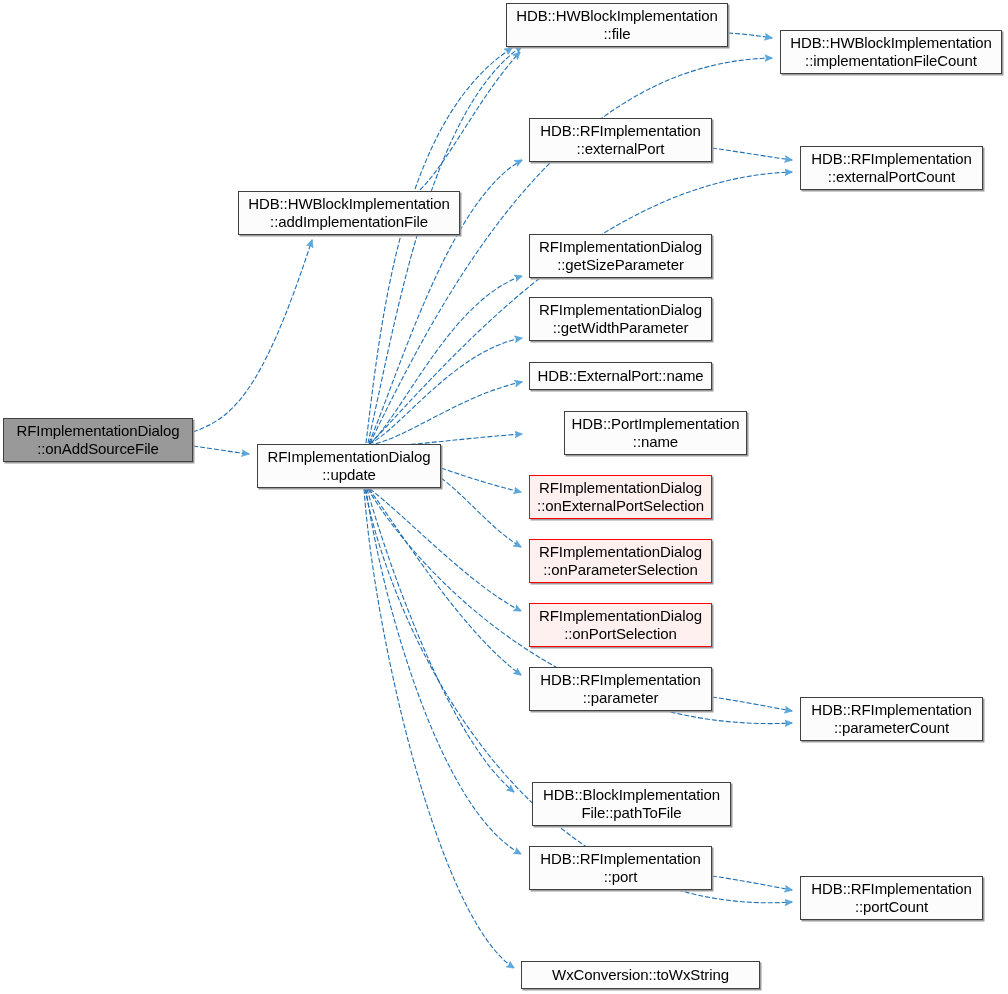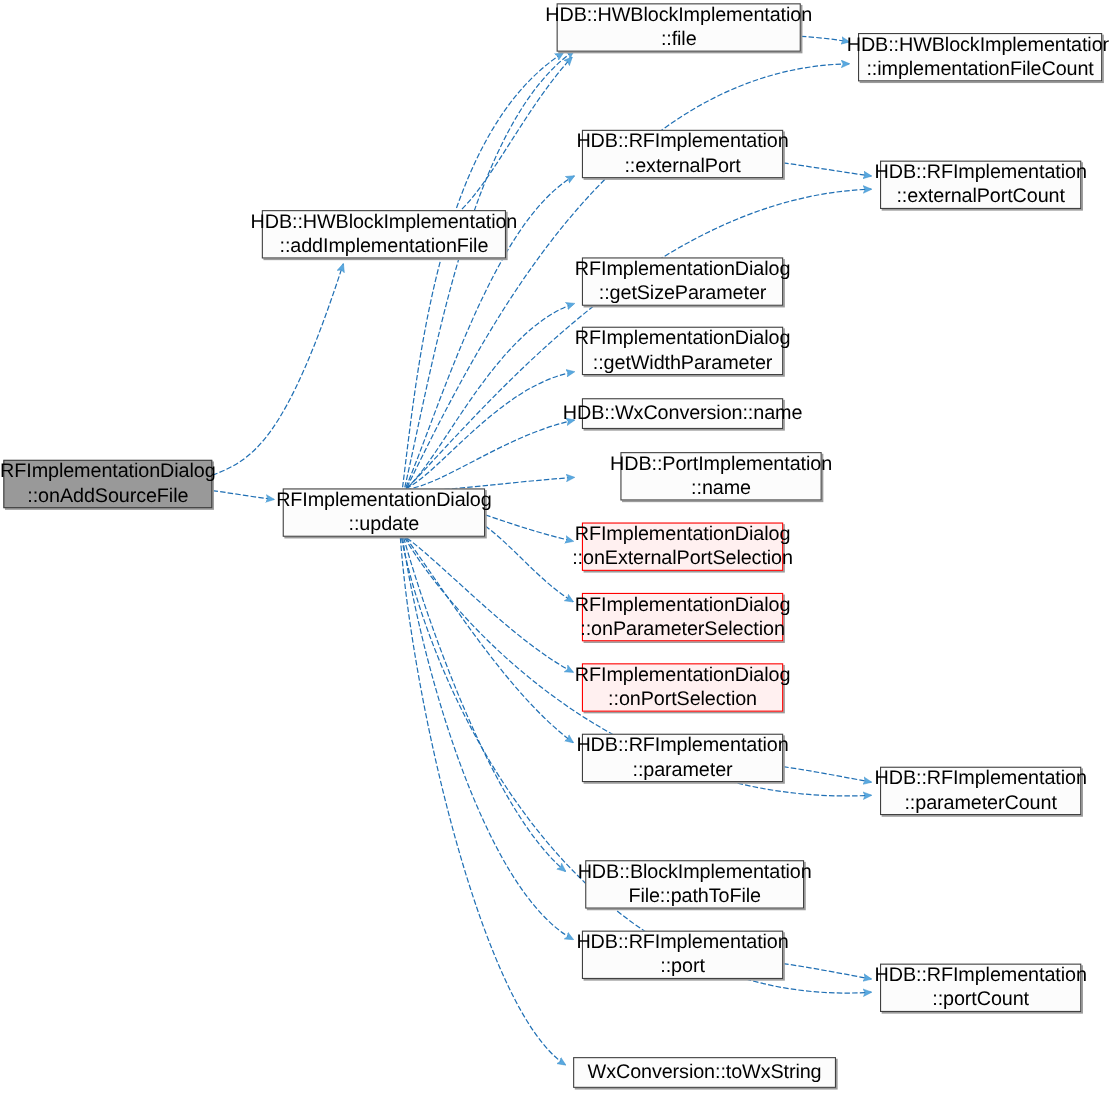"HDB::HWBlockImplementation" .node-box { font-size: 18px -> 15px }
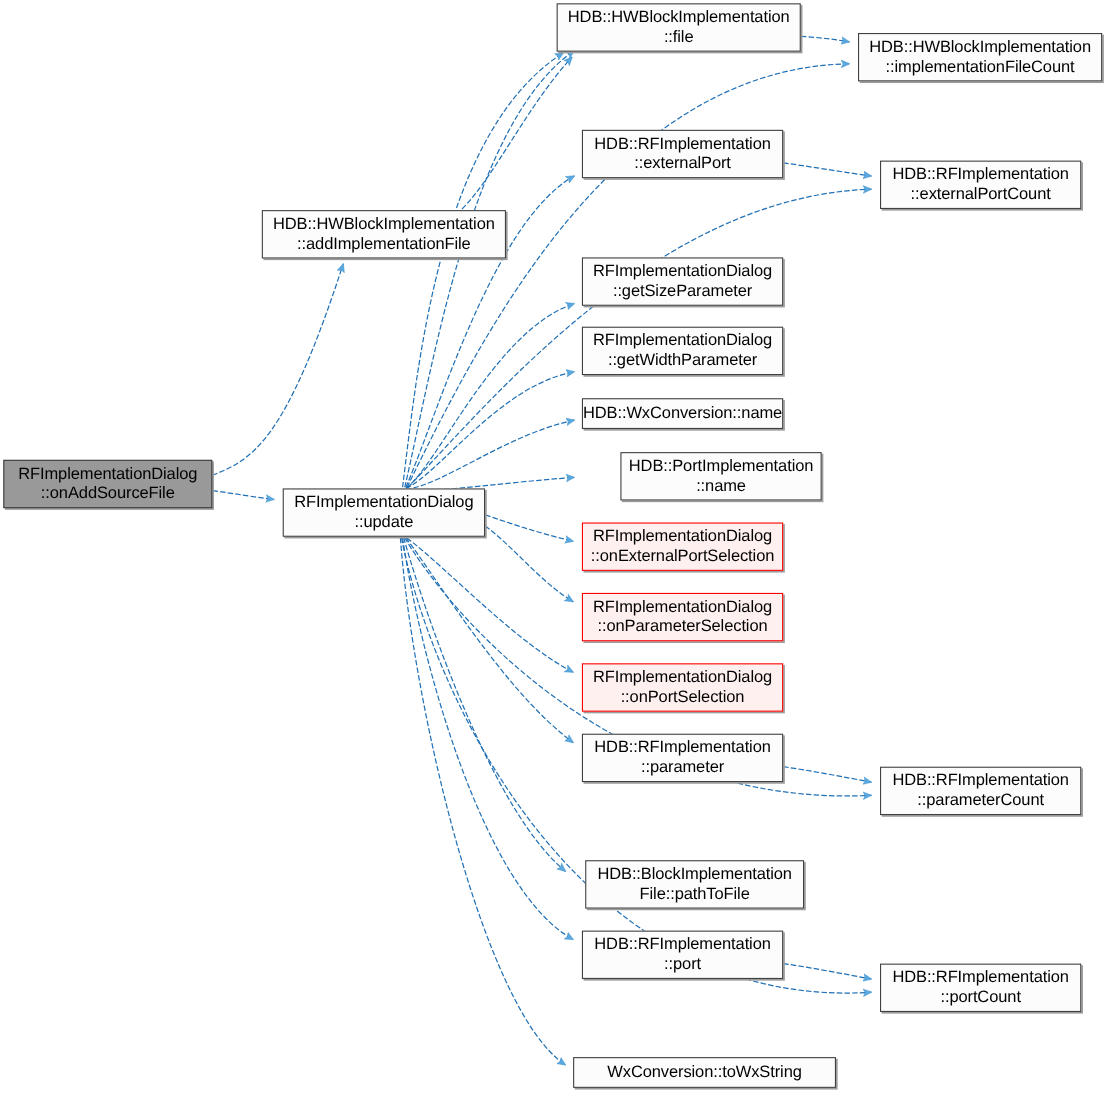"HDB::WxConversion::name" span.node-label { text: HDB::WxConversion::name -> HDB::ExternalPort::name }
